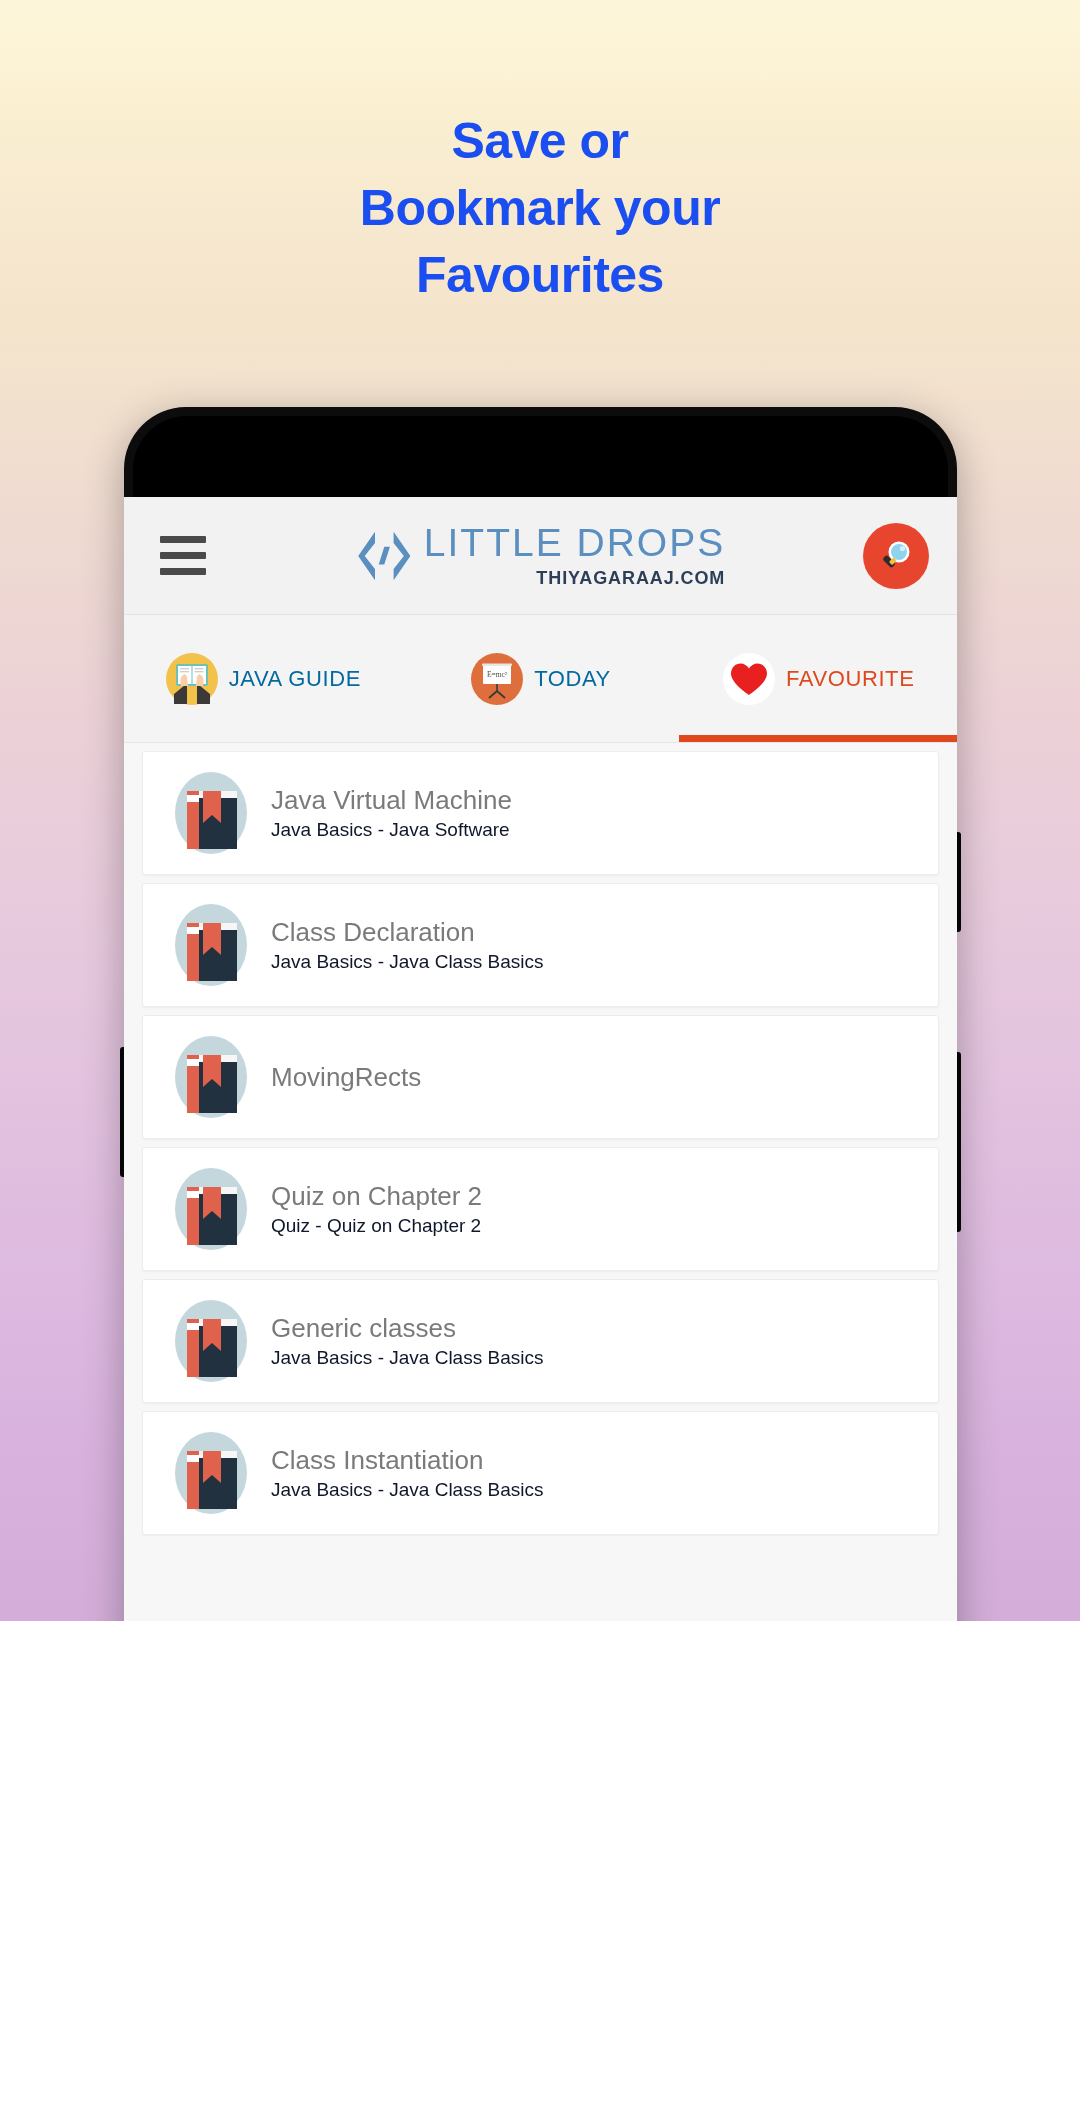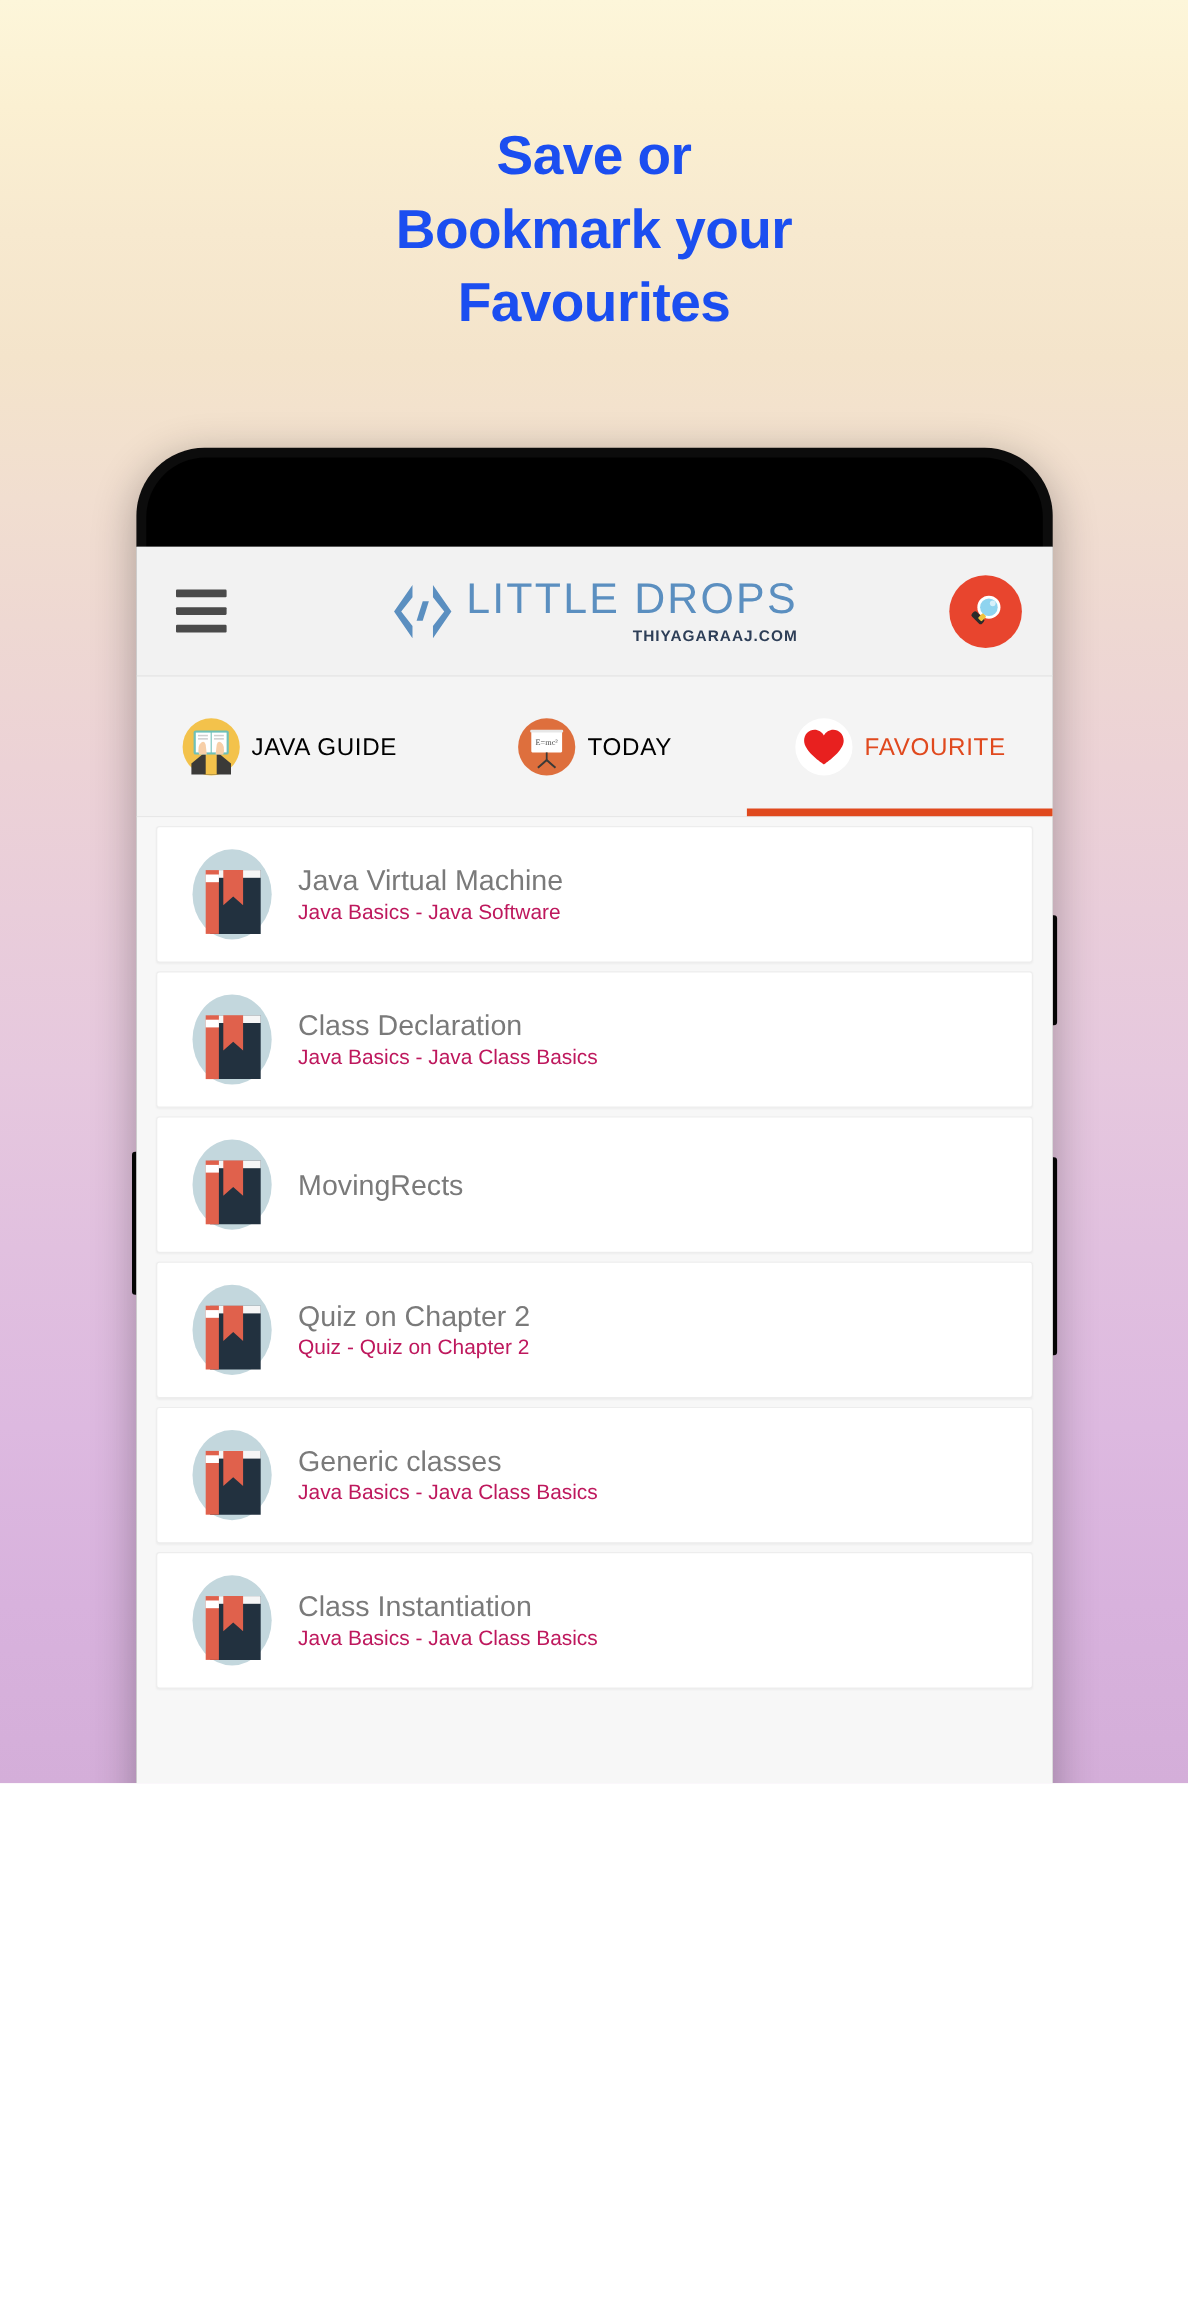"THIYAGARAAJ.COM" .logo-sub { font-size: 14px -> 18px }
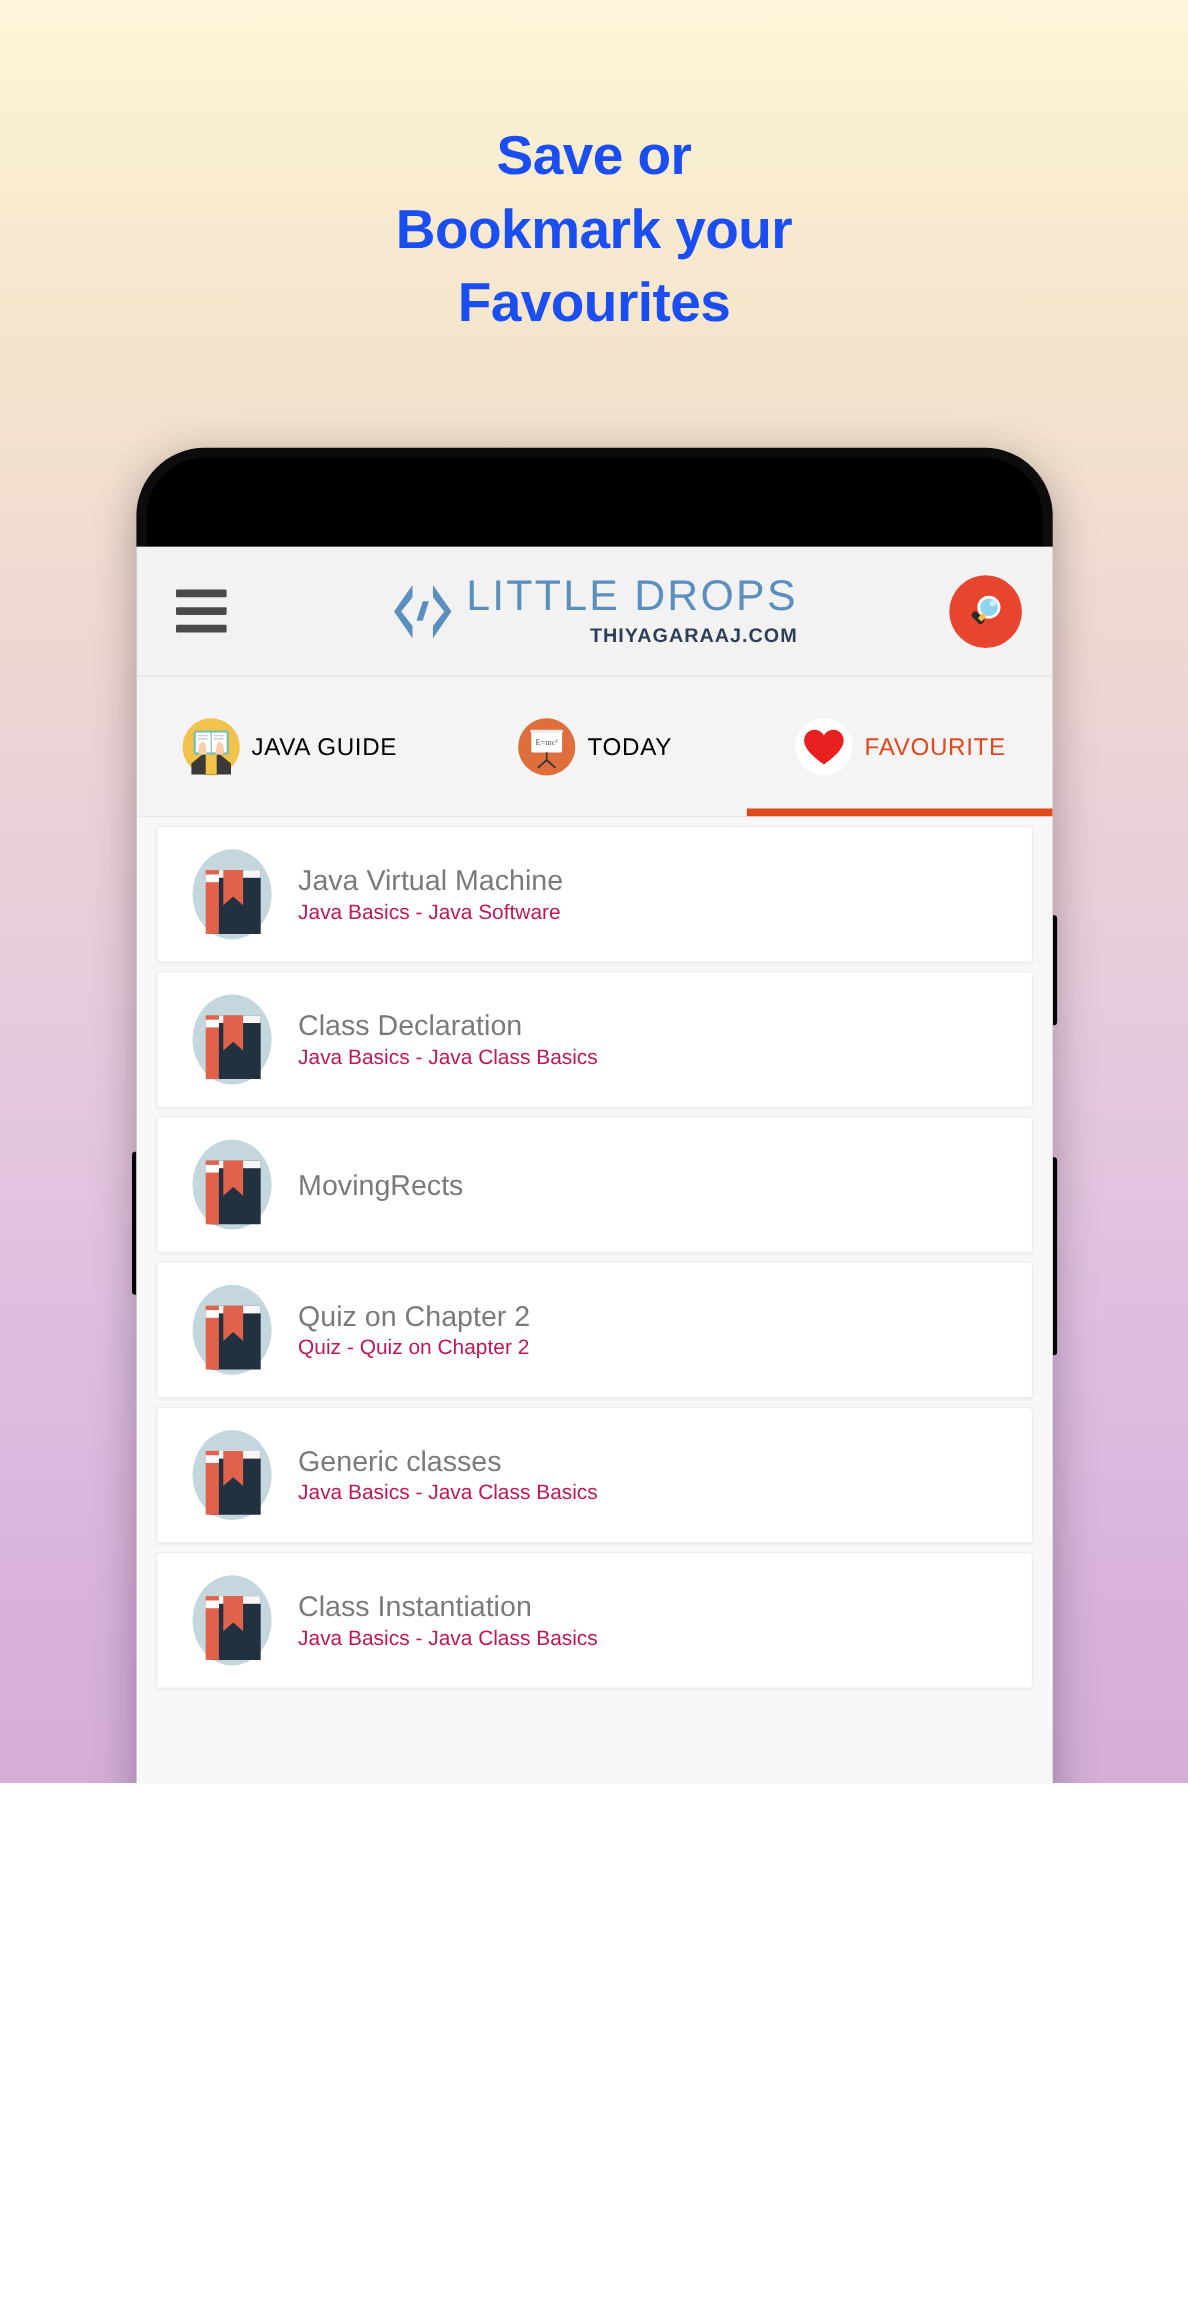"JAVA GUIDE" .tab-label { color: #000000 -> #0369a1 }
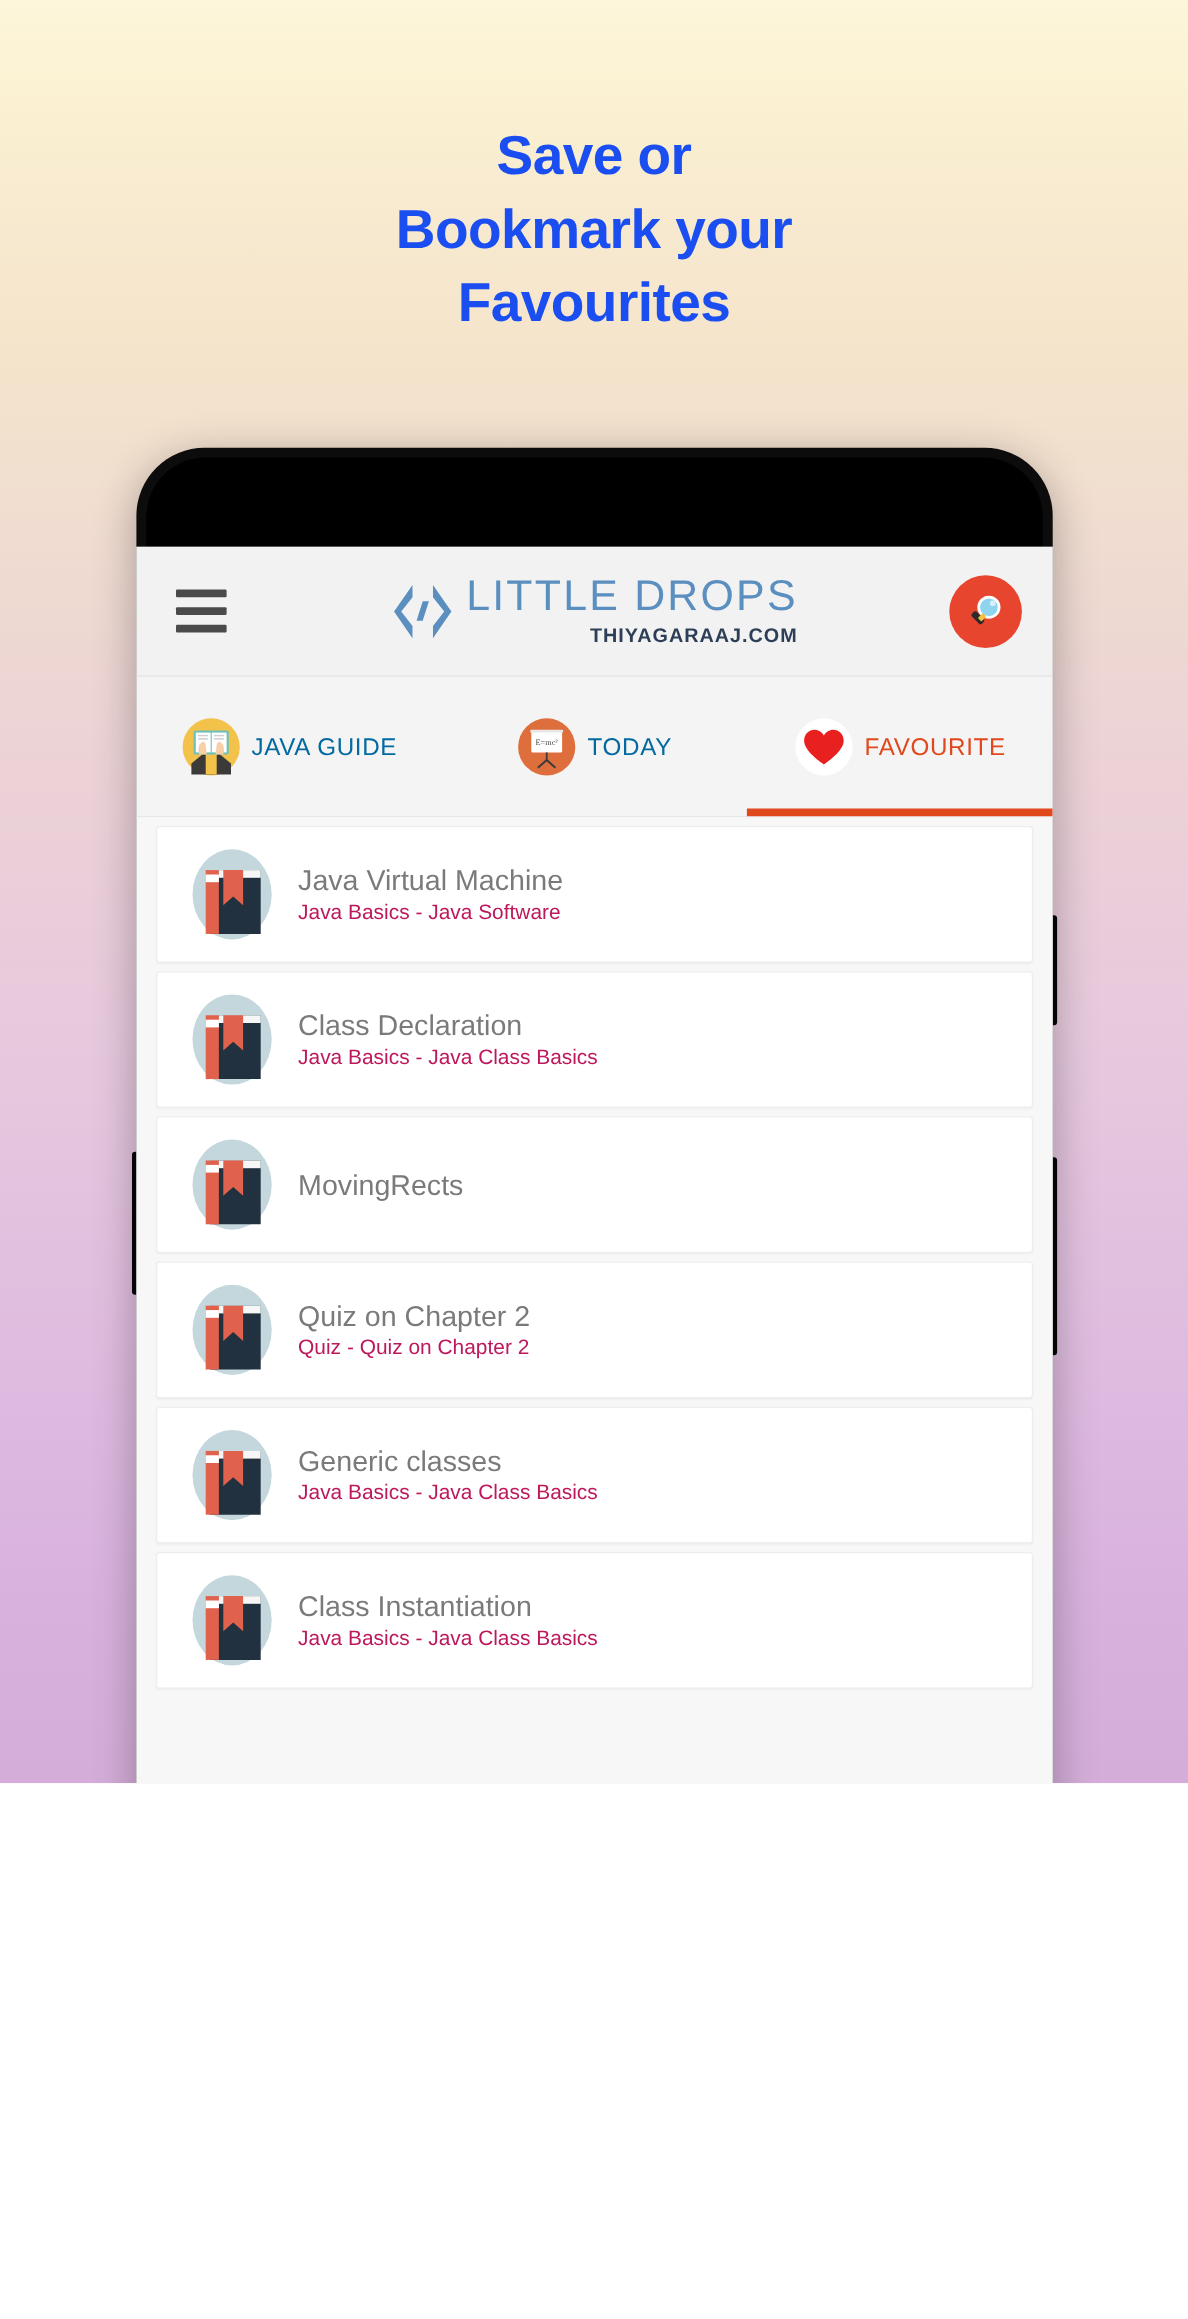"Java Basics - Java Software" .card-sub { color: #be185d -> #0f172a }
